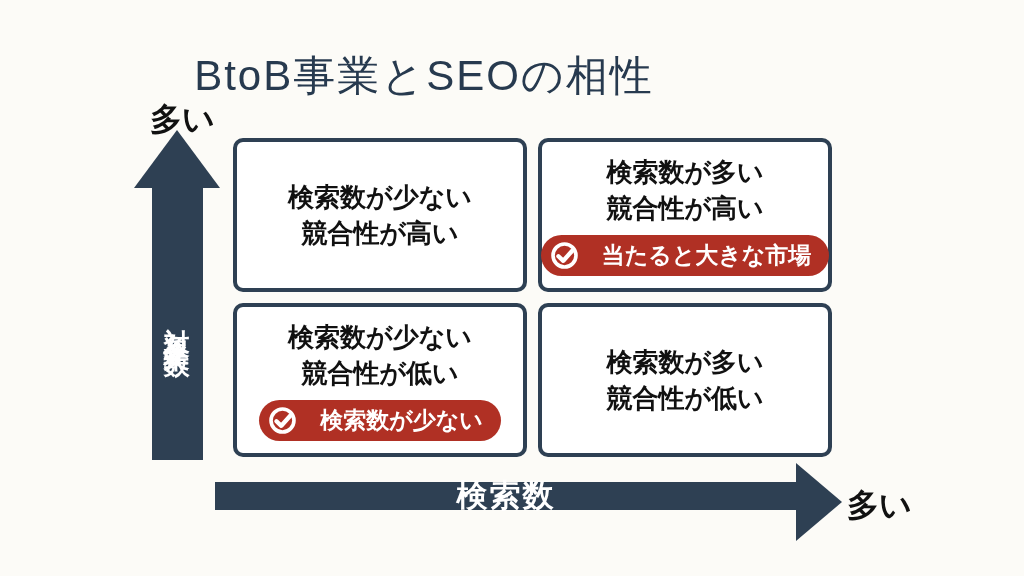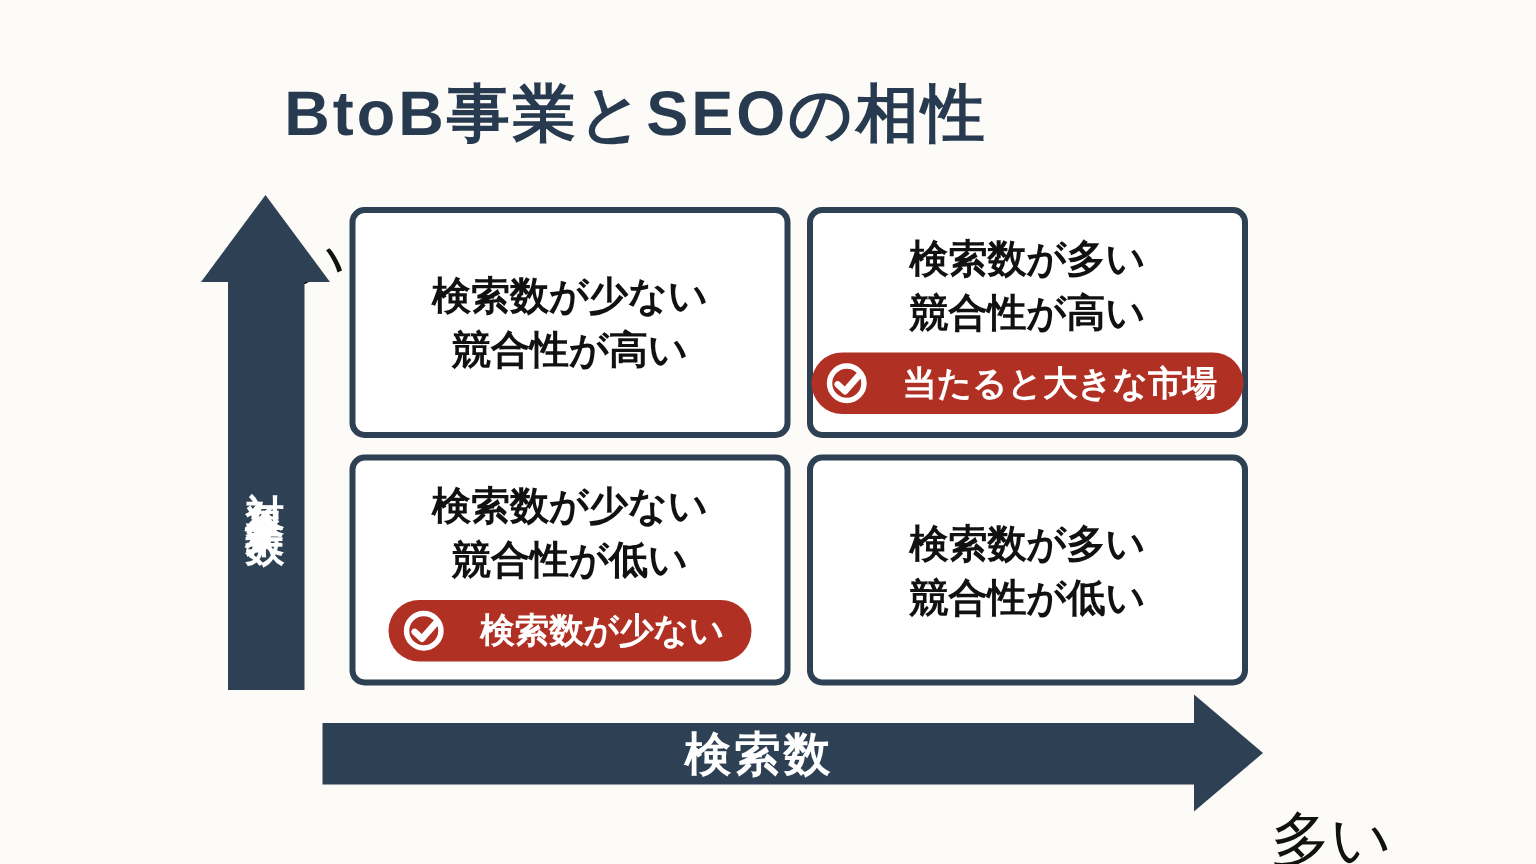"BtoB事業とSEOの相性" .title { font-weight: bold -> normal }
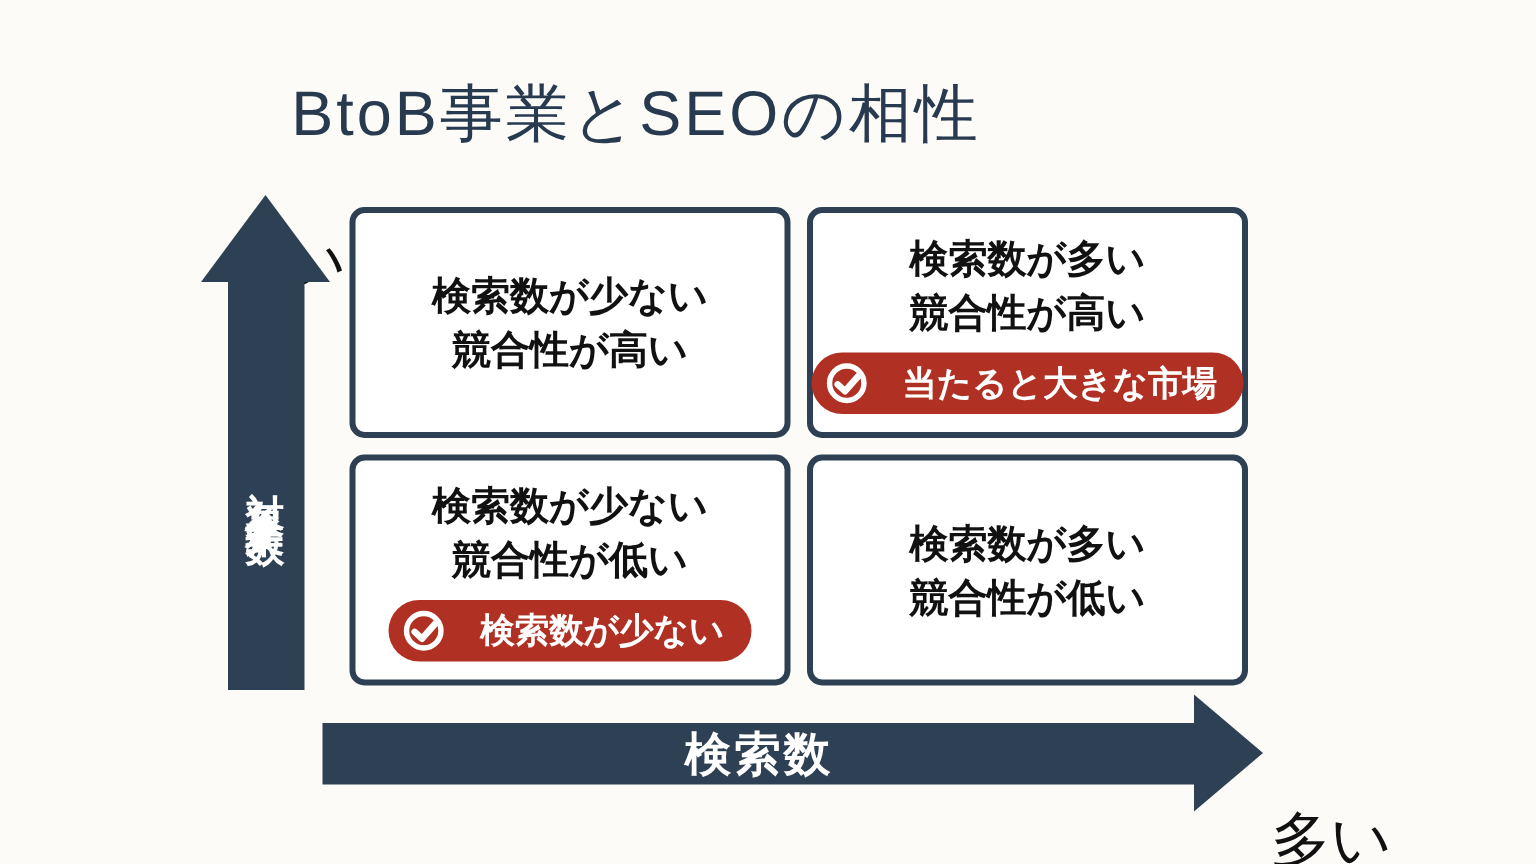"多い" .axis-end { font-size: 40px -> 32px; font-weight: normal -> bold; margin-top: 48px -> none }
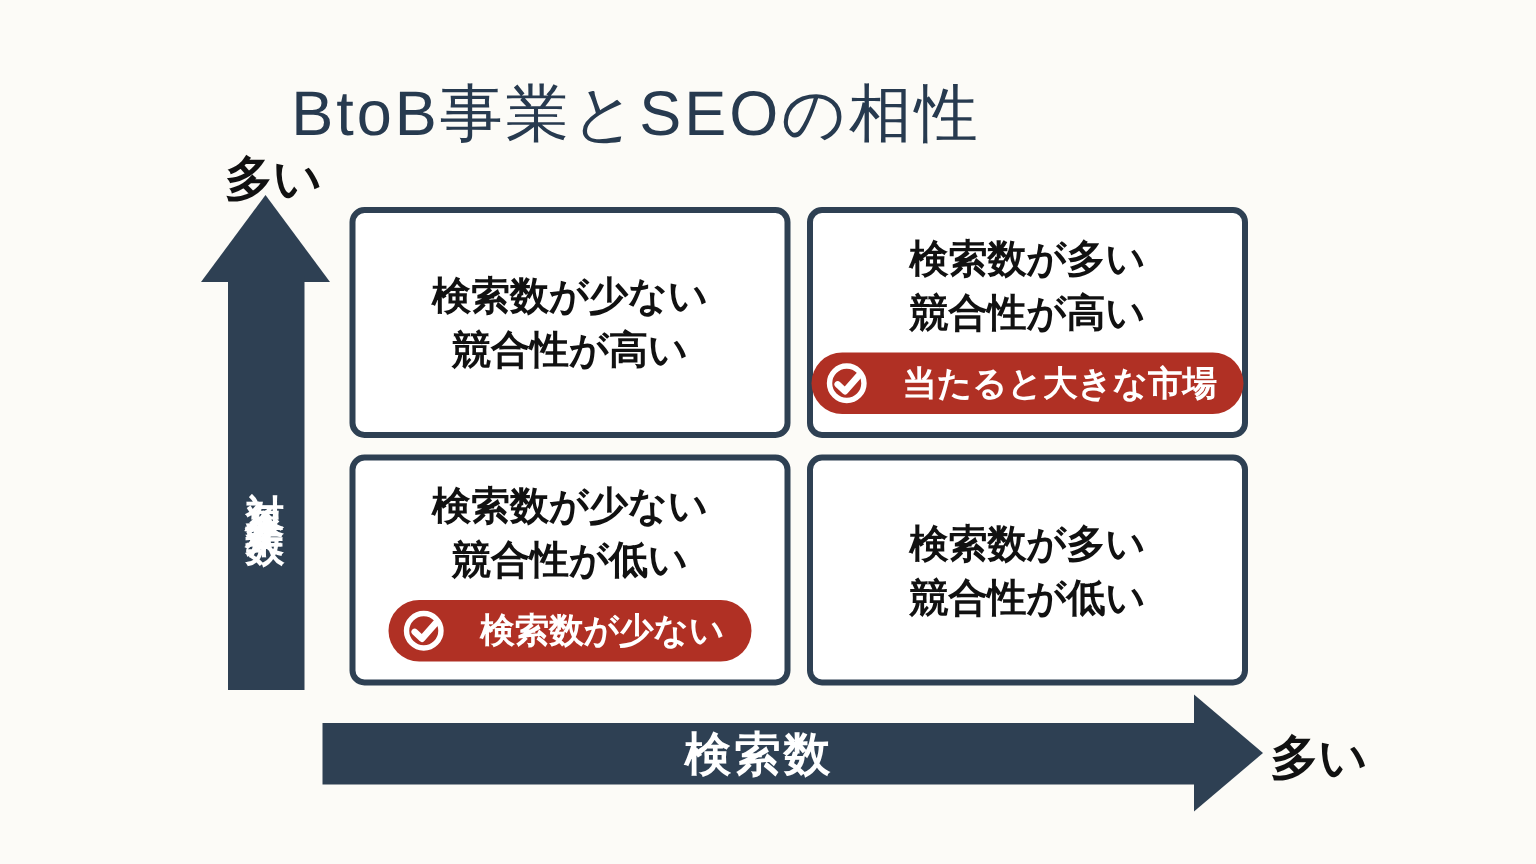"検索数" .h-shaft { height: 41px -> 28px }
